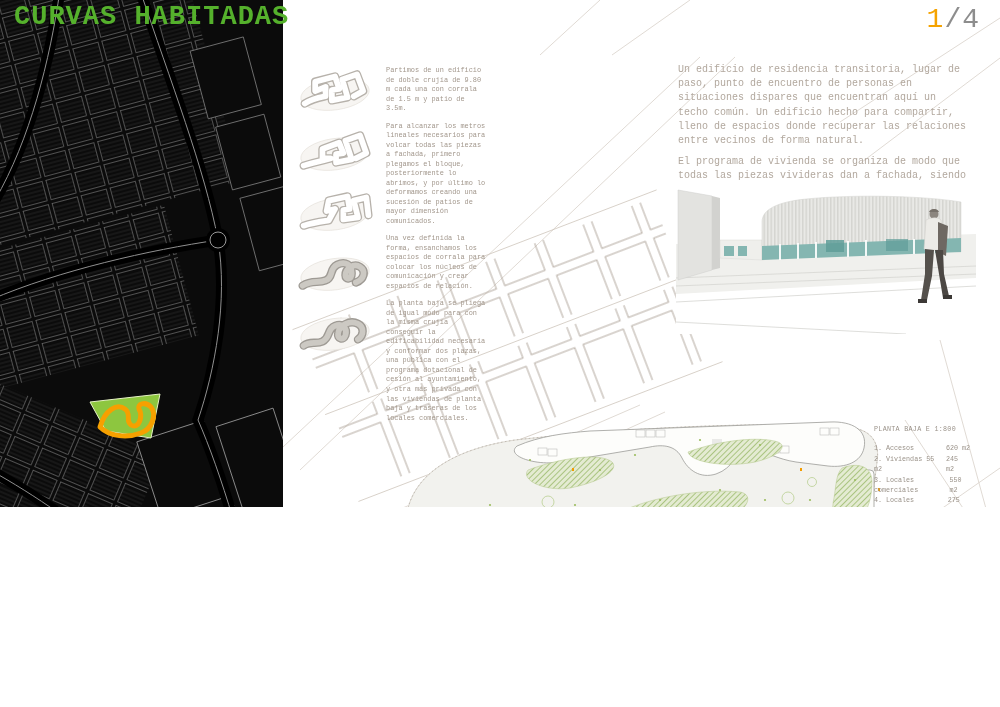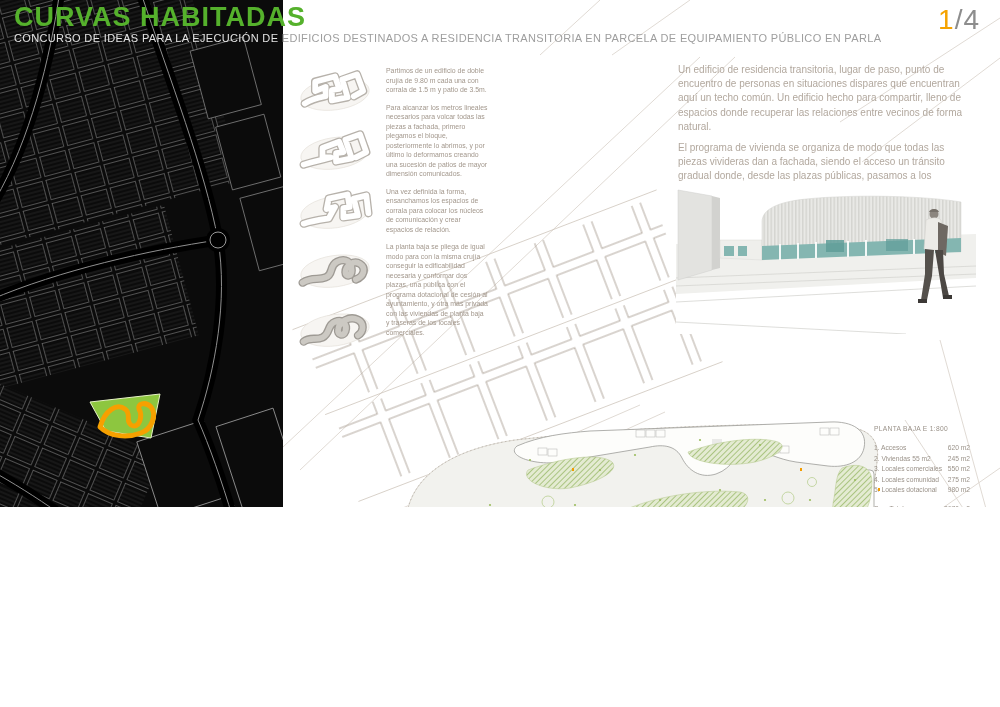"CURVAS HABITADAS" .board { font-family: Liberation Sans, sans-serif -> Liberation Mono, monospace }
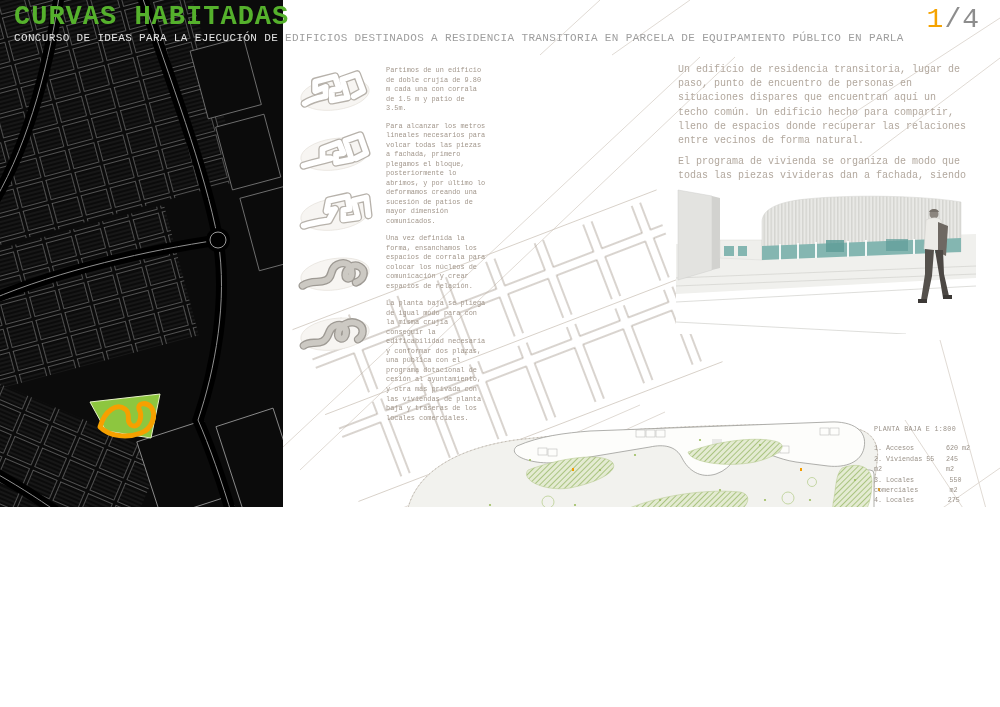"CONCURSO DE IDEAS PARA LA" div.subtitle { html: <div><span>CONCURSO DE IDEAS PARA LA EJECUCIÓN DE</span><span> EDIFICIOS DESTINADOS A RESIDENCIA TRANSITORIA EN PARCELA DE EQUIPAMIENTO PÚBLICO EN PARLA</span></div> -> none }
